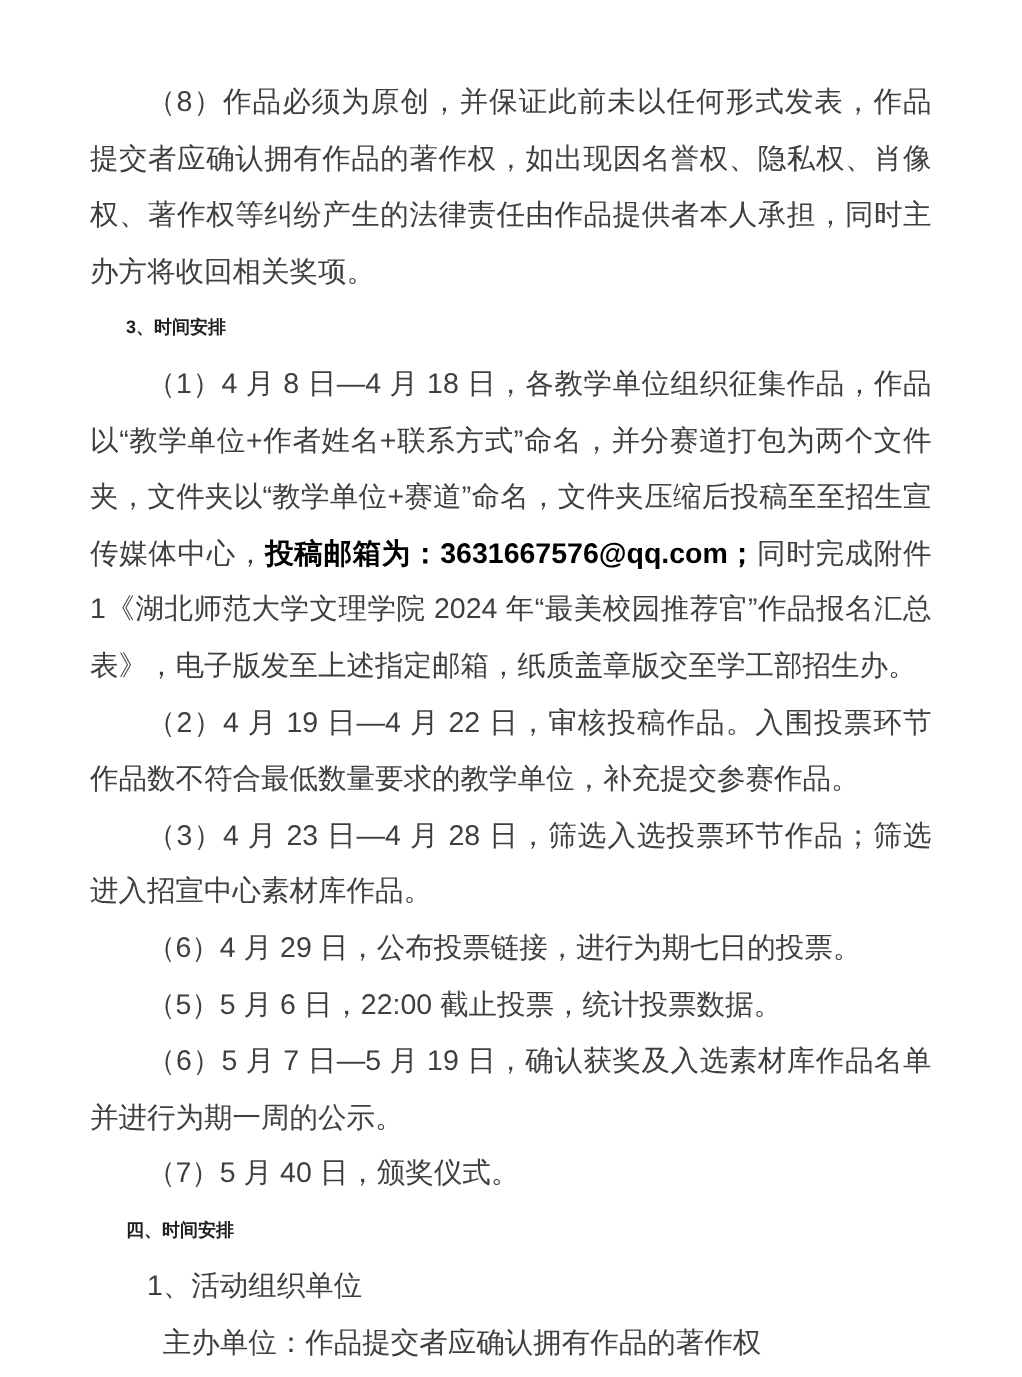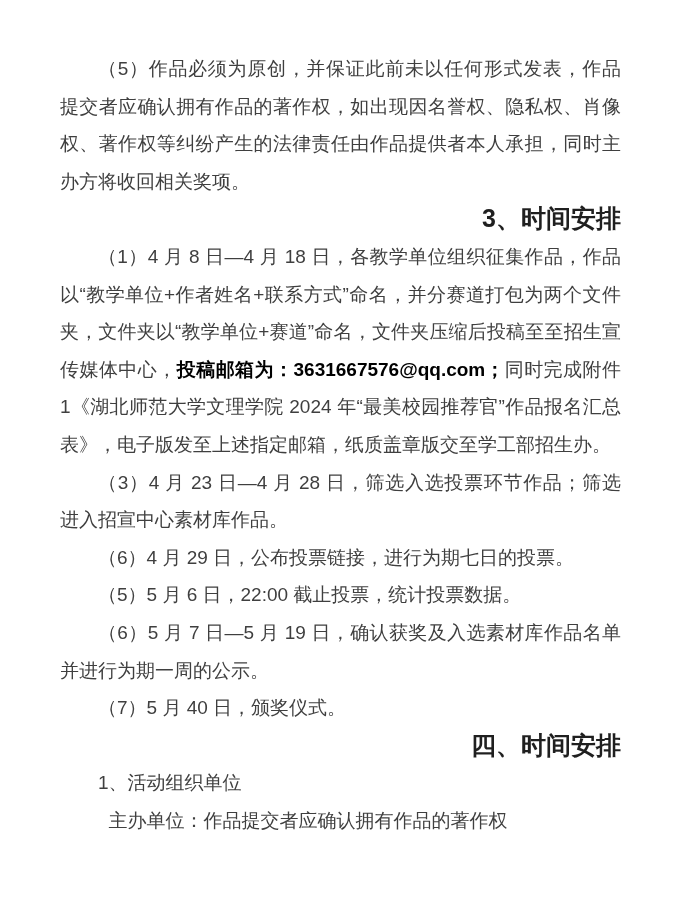"（5）作品必须为原创，并保证此前未以任何形式发表，作品提交者应确认拥有作品的著作" p.para { text: 5 -> 8 }
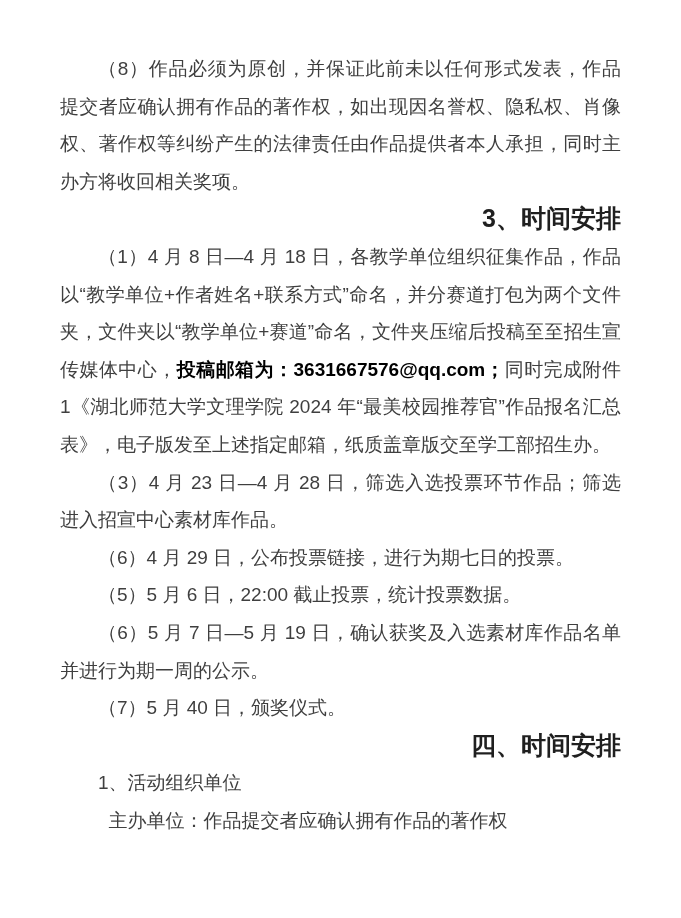"3、时间安排" .heading { font-size: 25px -> 12px; text-align: right -> left }
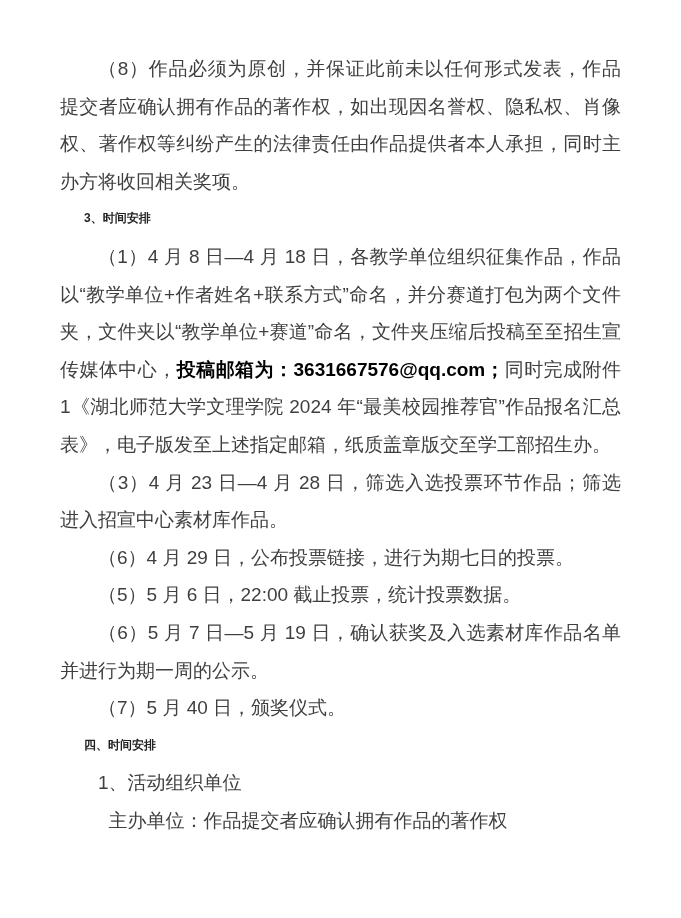"（2）4 月 19 日—4 月" p.para { html: none -> <p>（2）4 月 19 日—4 月 22 日，审核投稿作品。入围投票环节作品数不符合最低数量要求的教学单位，补充提交参赛作品。</p> }
